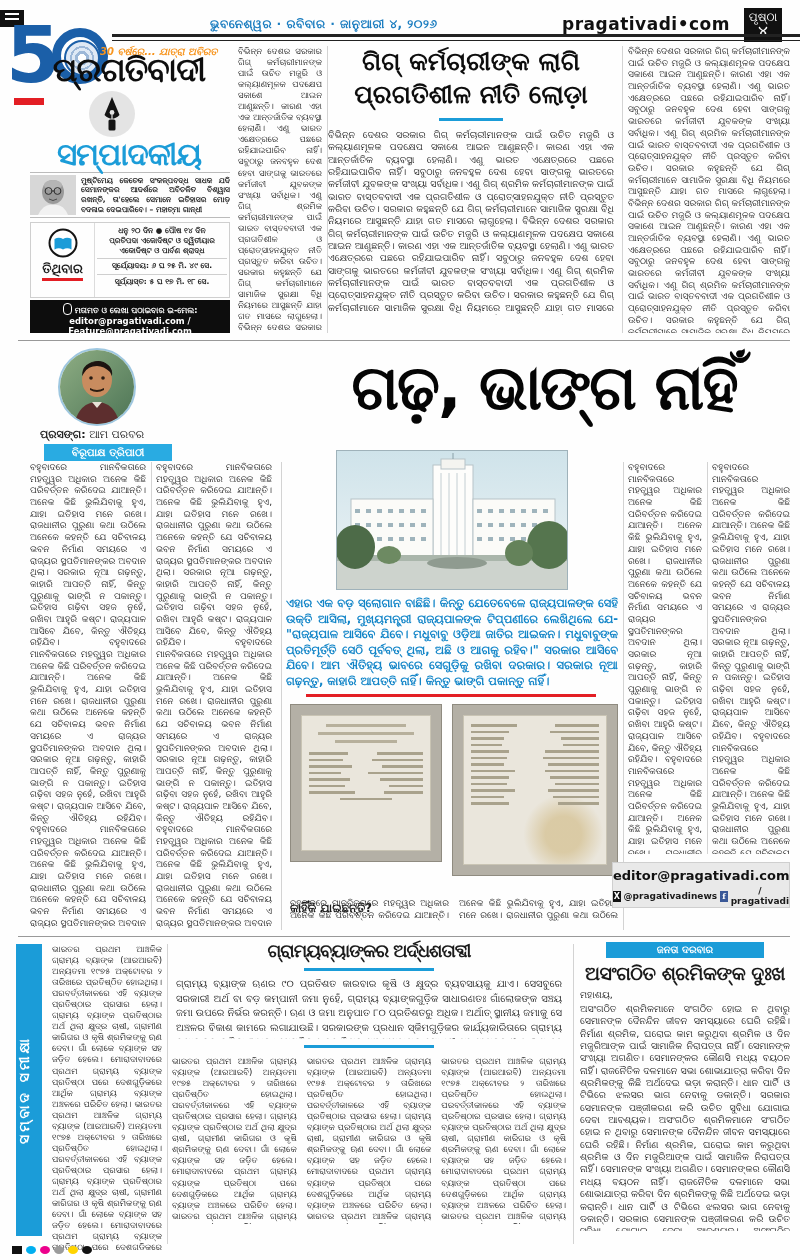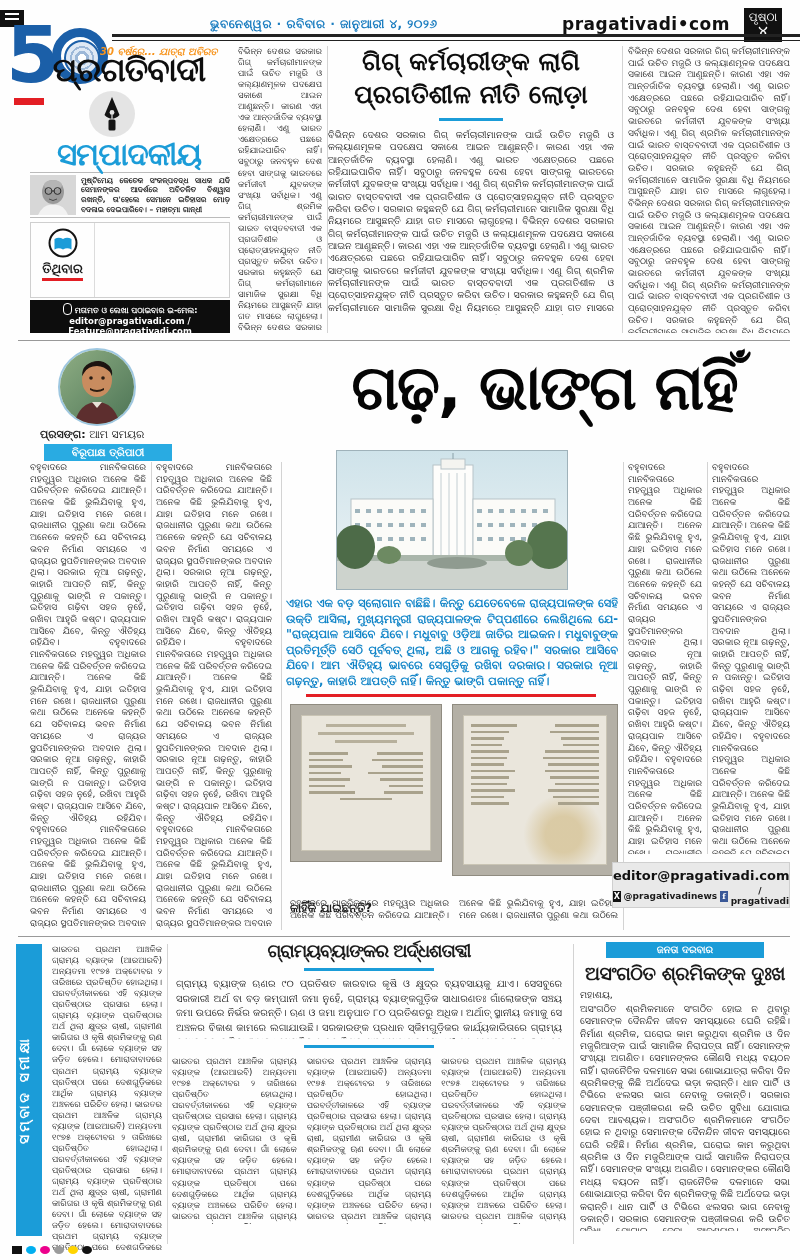"ଧନୁ ୨୦ ଦିନ ● ପୌଷ" div { html: none -> <div> <div>ଧନୁ ୨୦ ଦିନ ● ପୌଷ ୧୪ ଦିନ</div> <div>ପ୍ରତିପଦା ଏକୋଦିଷ୍ଟ ଓ ଦ୍ୱିତୀୟାର</div> <div>ଏକୋଦିଷ୍ଟ ଓ ପାର୍ବଣ ଶ୍ରାଦ୍ଧ</div> <div>ସୂର୍ଯ୍ୟୋଦୟ: ୬ ଘ ୨୫ ମି. ୪୯ ସେ.</div> <div>ସୂର୍ଯ୍ୟାସ୍ତ: ୫ ଘ ୧୭ ମି. ୧୮ ସେ.</div> </div> }
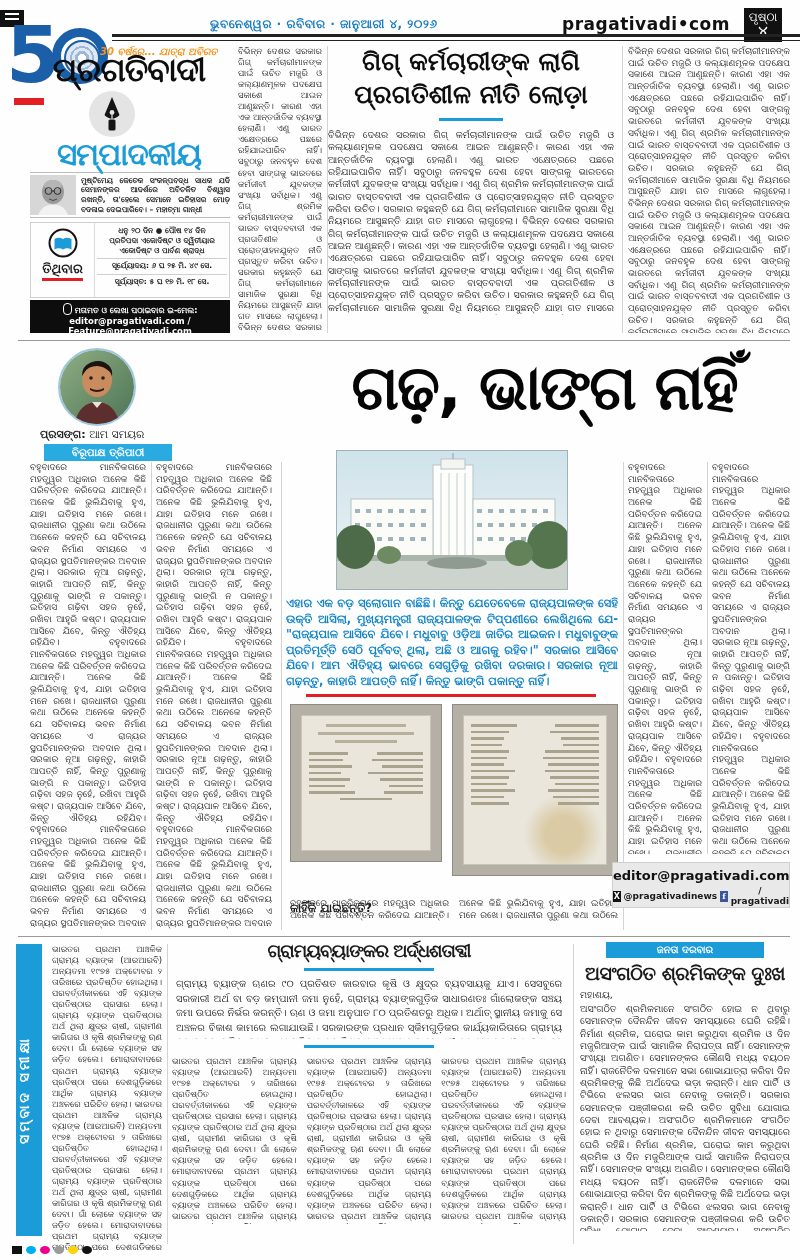"ଆମ ସମୟର" span { text: ସମୟର -> ପରବର }
